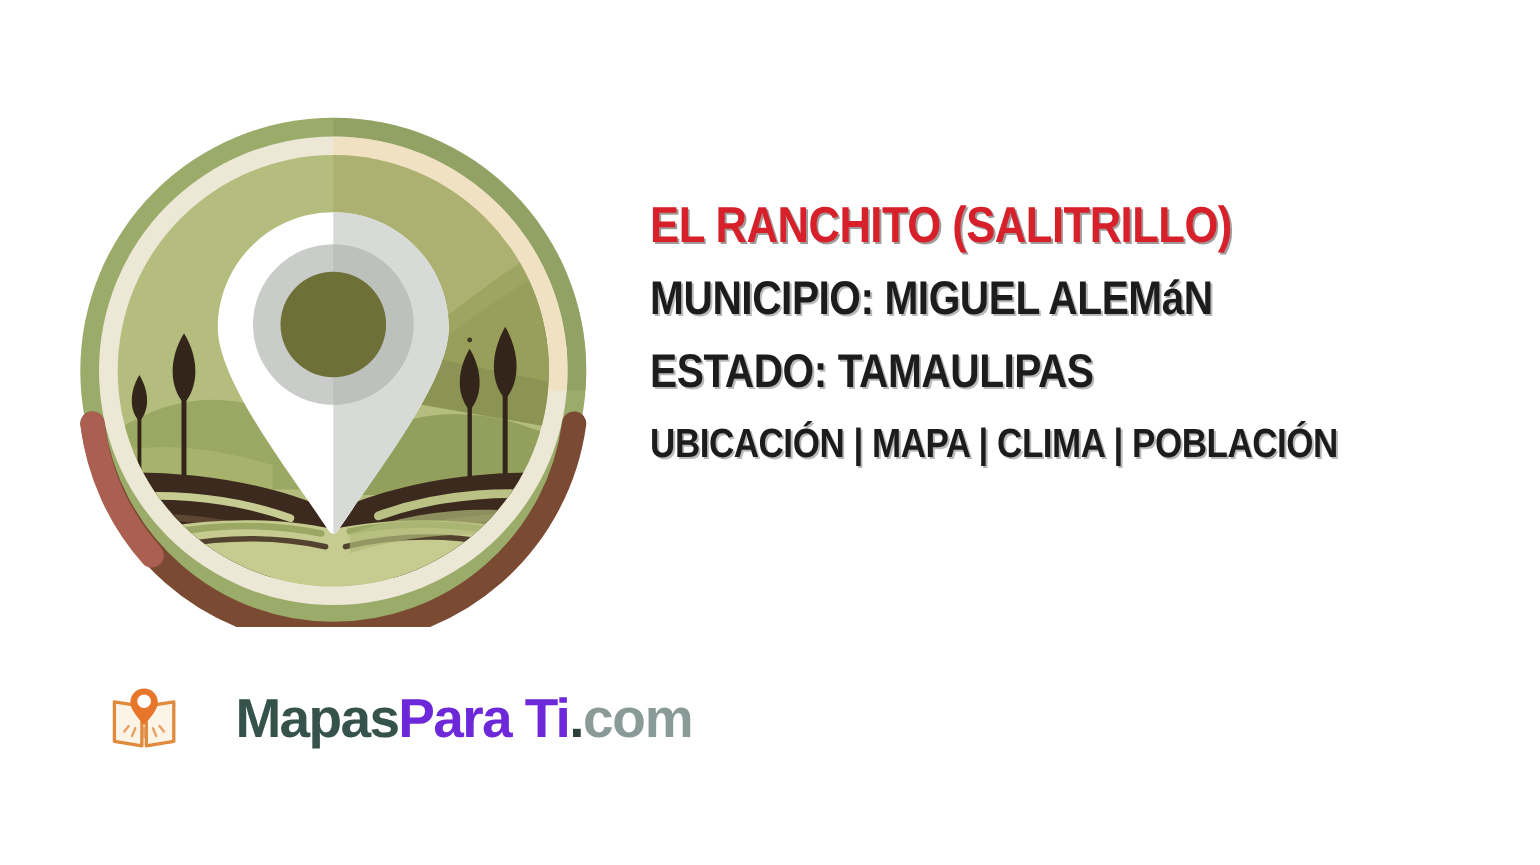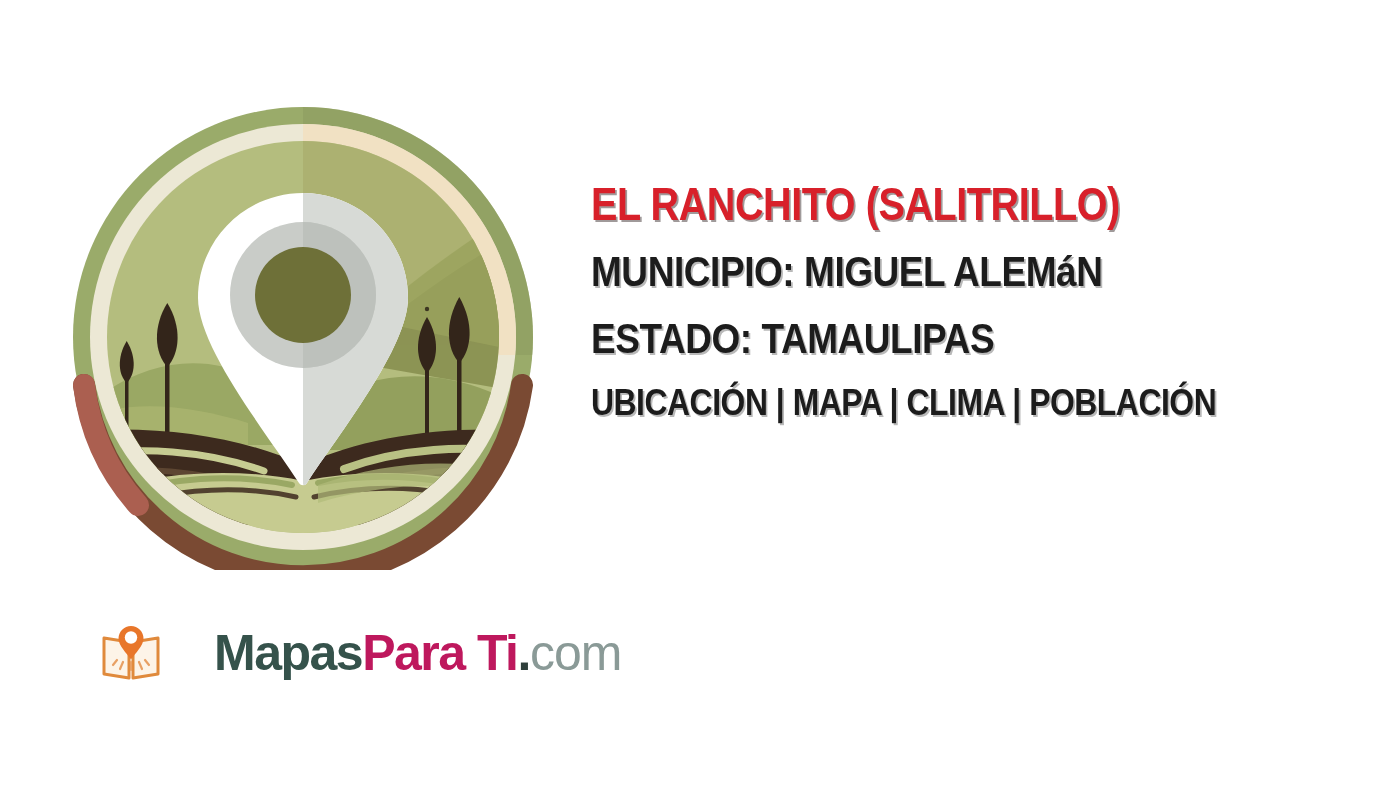"Para Ti" .brand-parati { color: #be185d -> #6d28d9 }
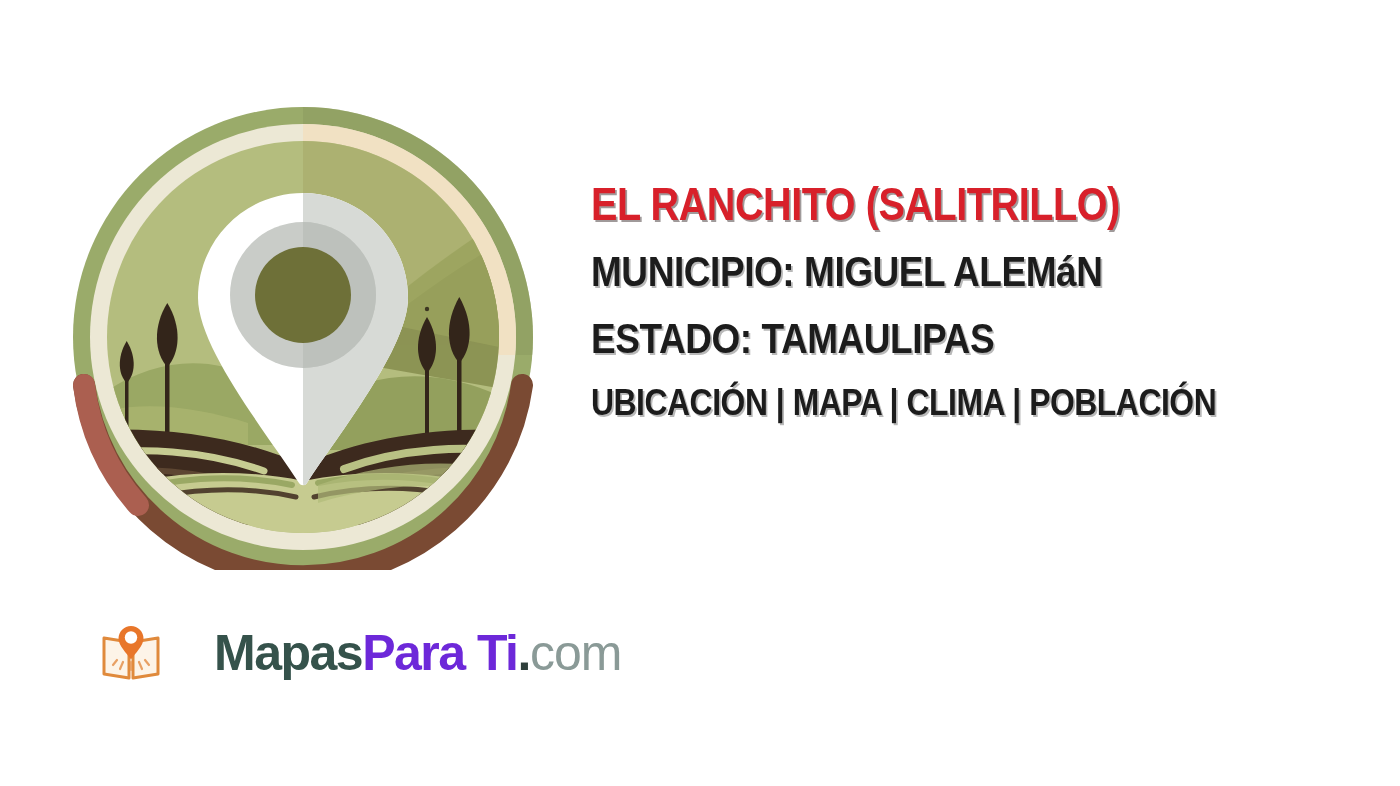"com" .brand-com { font-weight: 400 -> 700 }
